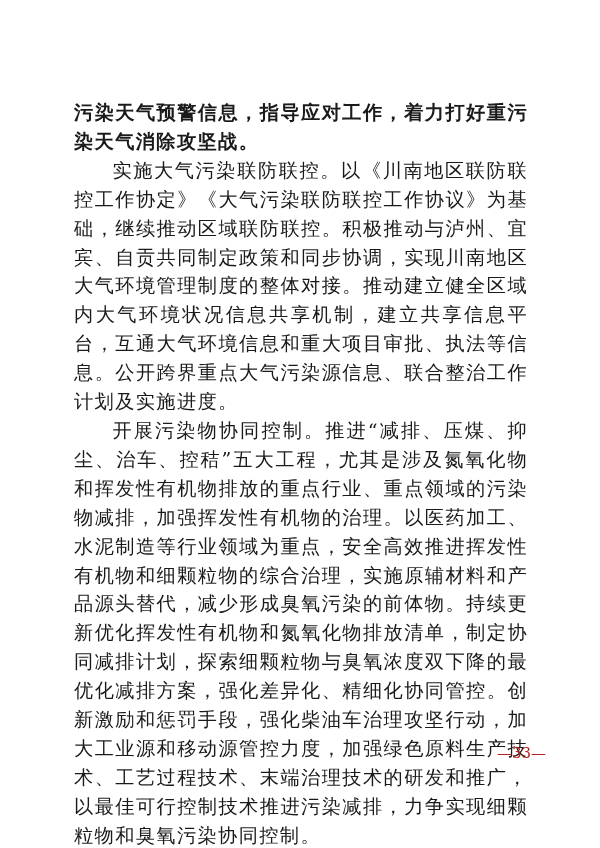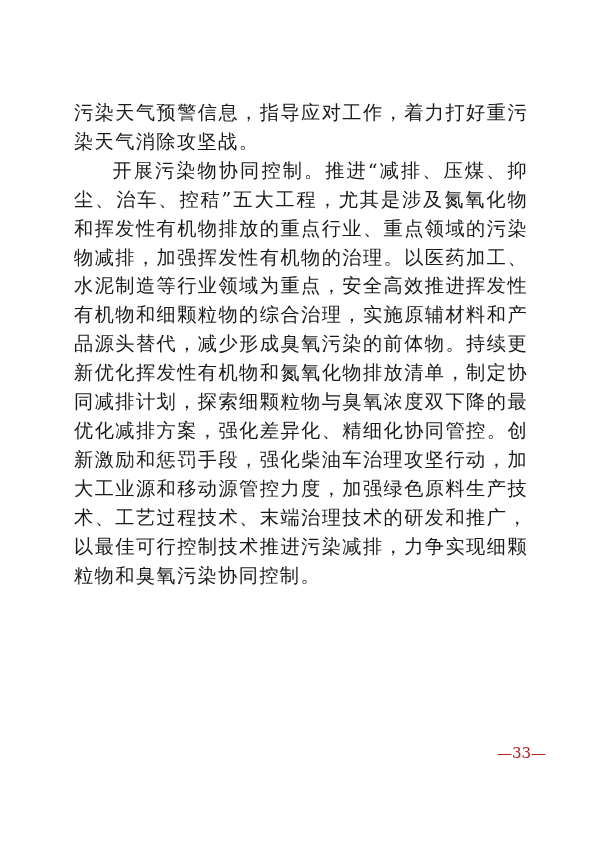"污染天气预警信息，指导应对工作，着力打好重污染天气消除攻坚战。" .para.cont { font-weight: none -> bold }
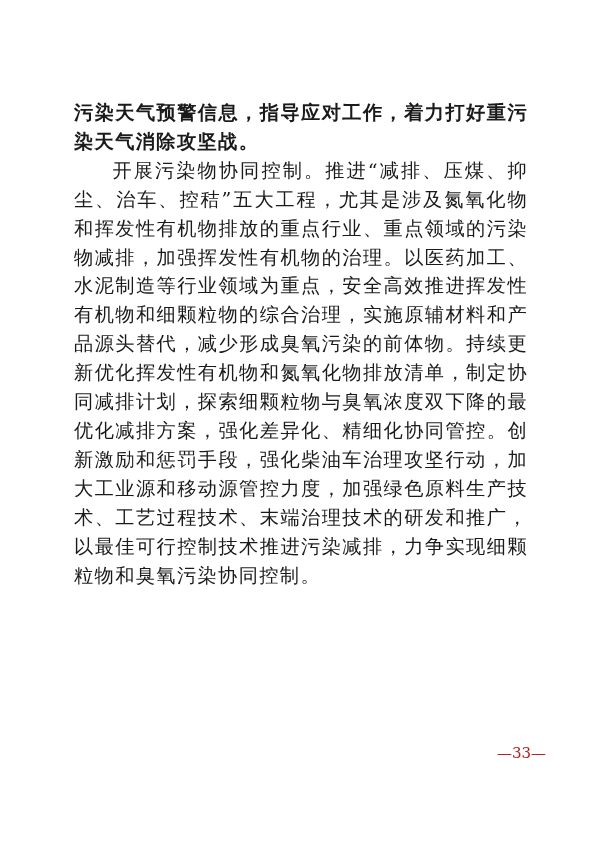"实施大气污染联防联控。以《川南地区联防联控工作协定》《大气污染联防联控工作协议》" p.para { html: none -> <p>实施大气污染联防联控。以《川南地区联防联控工作协定》《大气污染联防联控工作协议》为基础，继续推动区域联防联控。积极推动与泸州、宜宾、自贡共同制定政策和同步协调，实现川南地区大气环境管理制度的整体对接。推动建立健全区域内大气环境状况信息共享机制，建立共享信息平台，互通大气环境信息和重大项目审批、执法等信息。公开跨界重点大气污染源信息、联合整治工作计划及实施进度。</p> }
